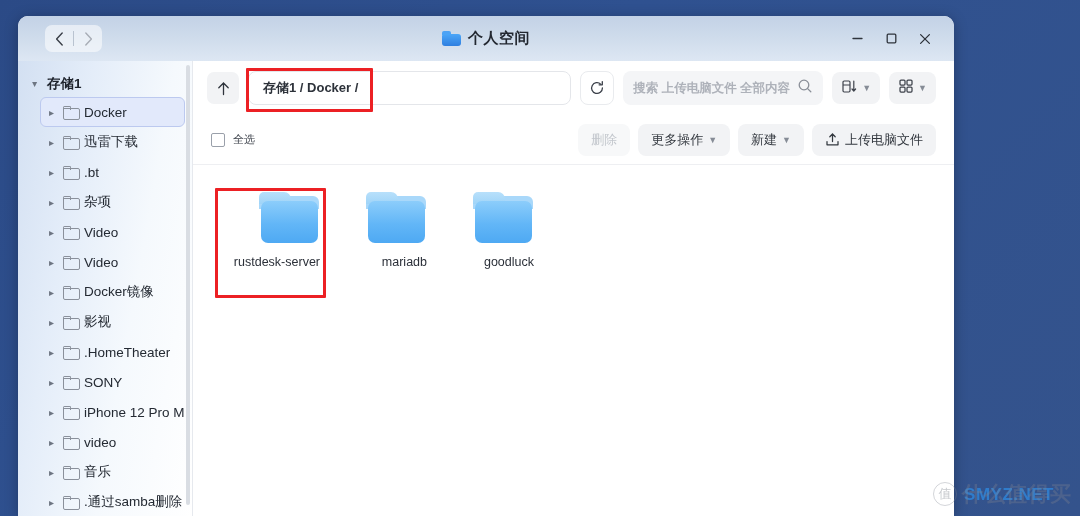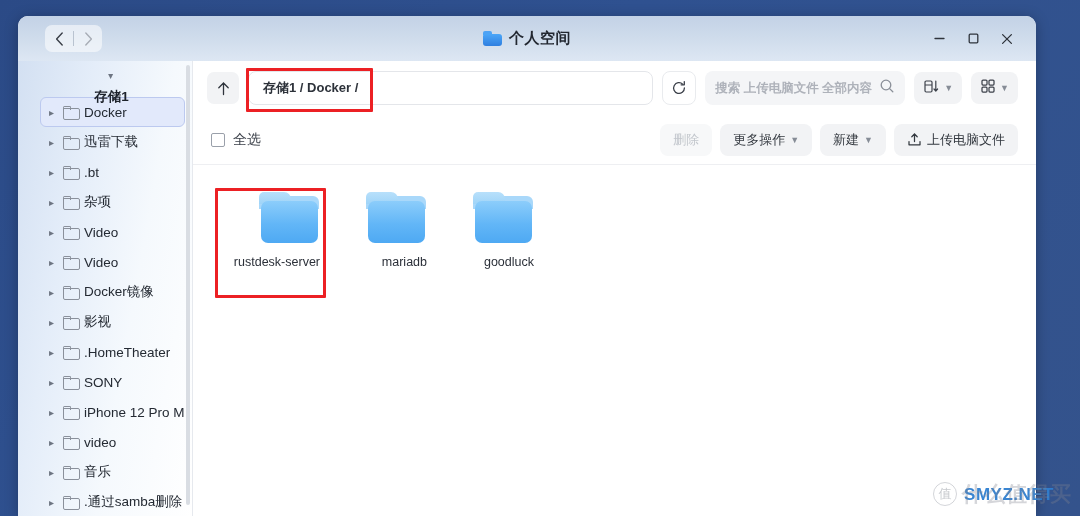"个人空间" .window { width: 1018px -> 936px }
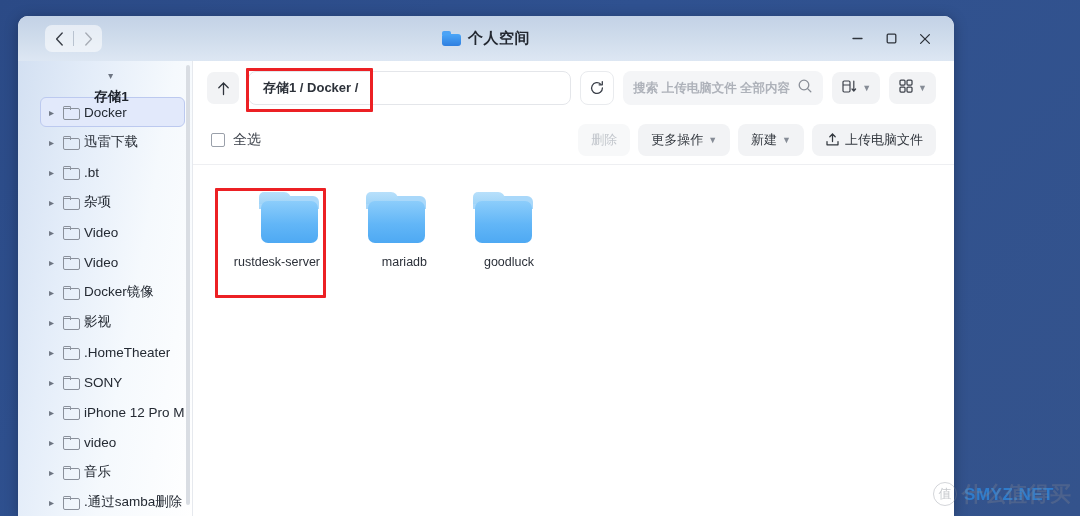"存储1" .sb-root { flex-direction: column -> none }
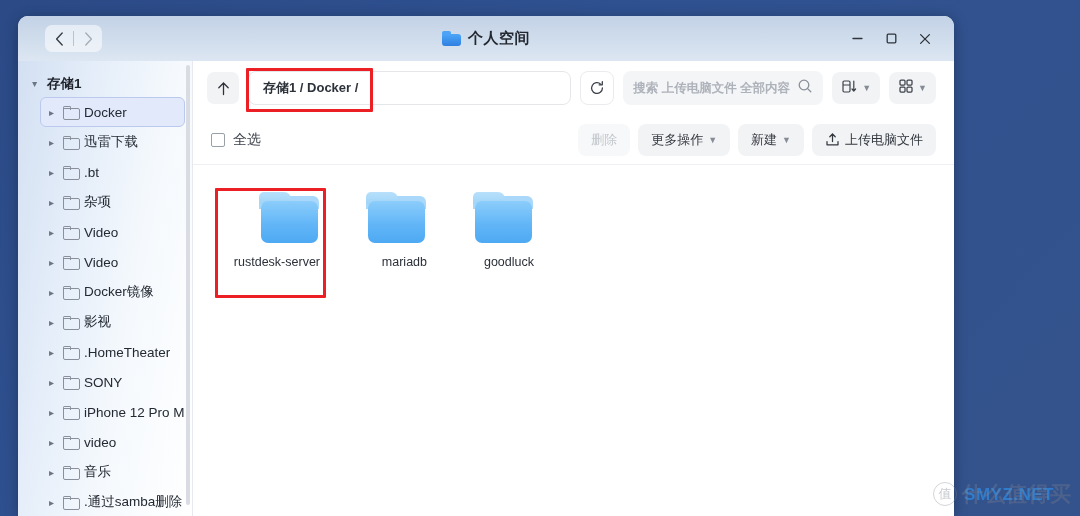"全选" .selectall-label { font-size: 14px -> 11px }
